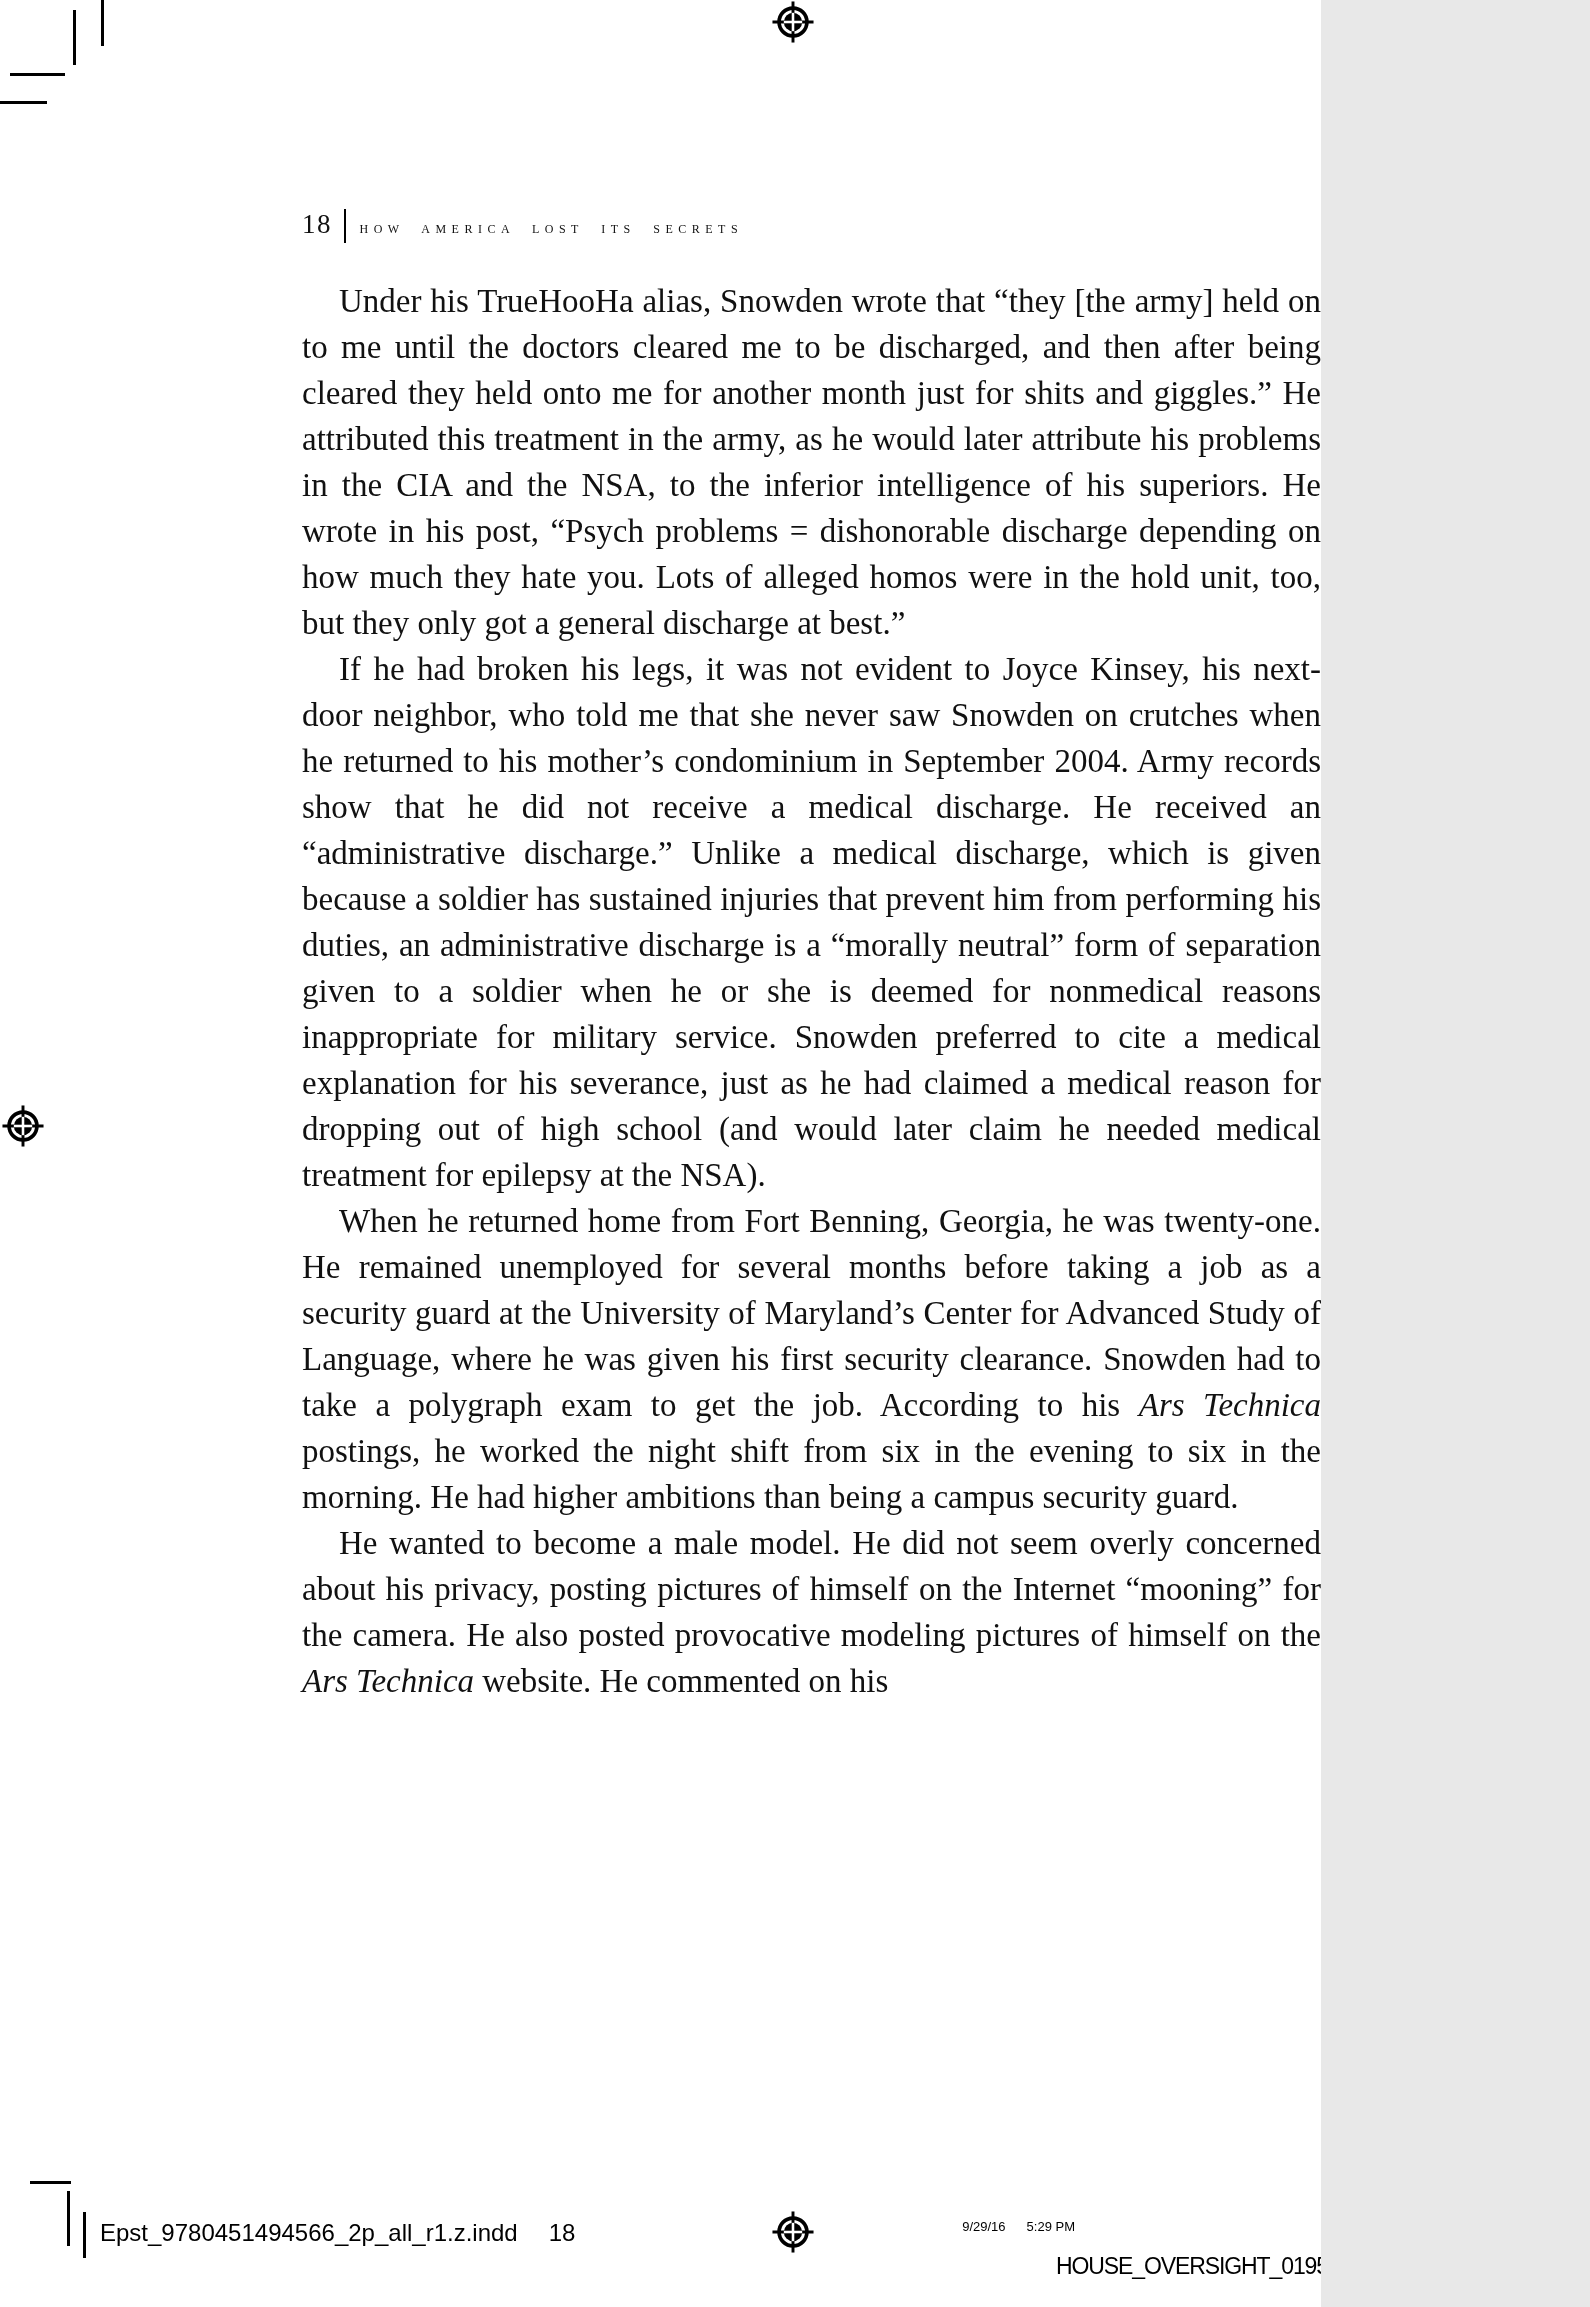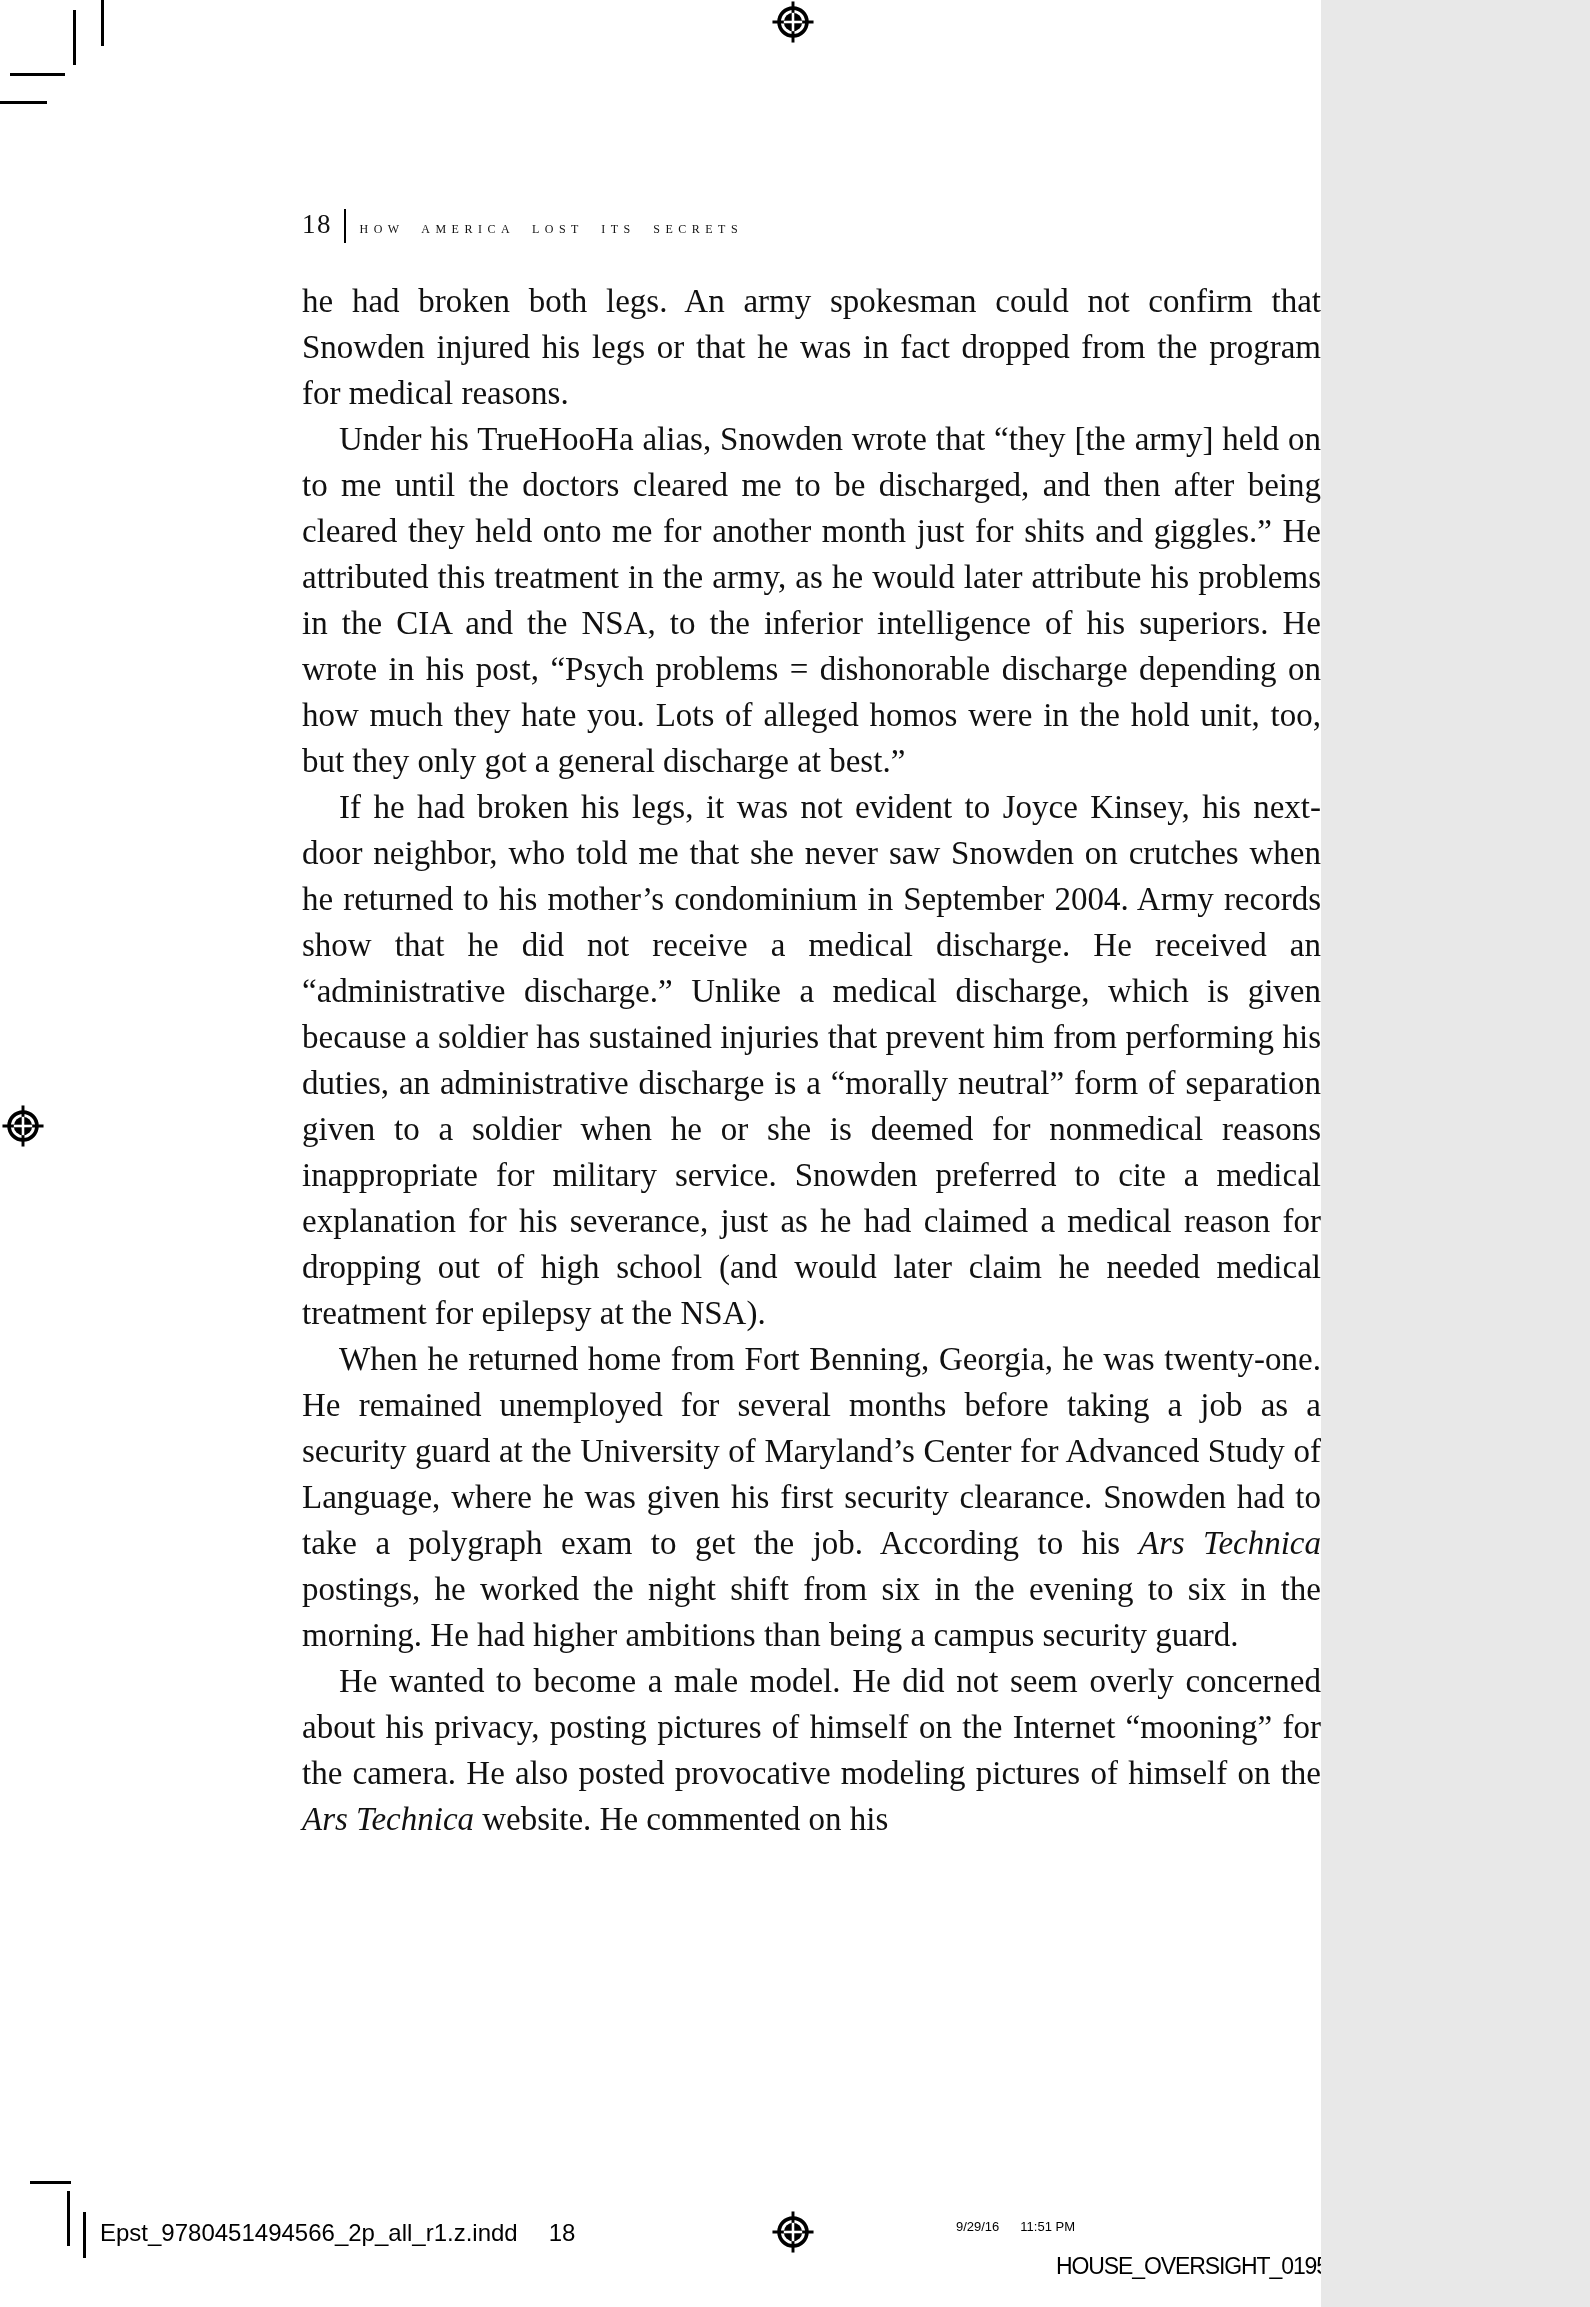"he had broken both legs." p { html: <p><span>he had broken both legs. An army spokesman could not confirm that Snowden injured his legs or that he was in fact dropped from the program for medical reasons.</span></p> -> none }
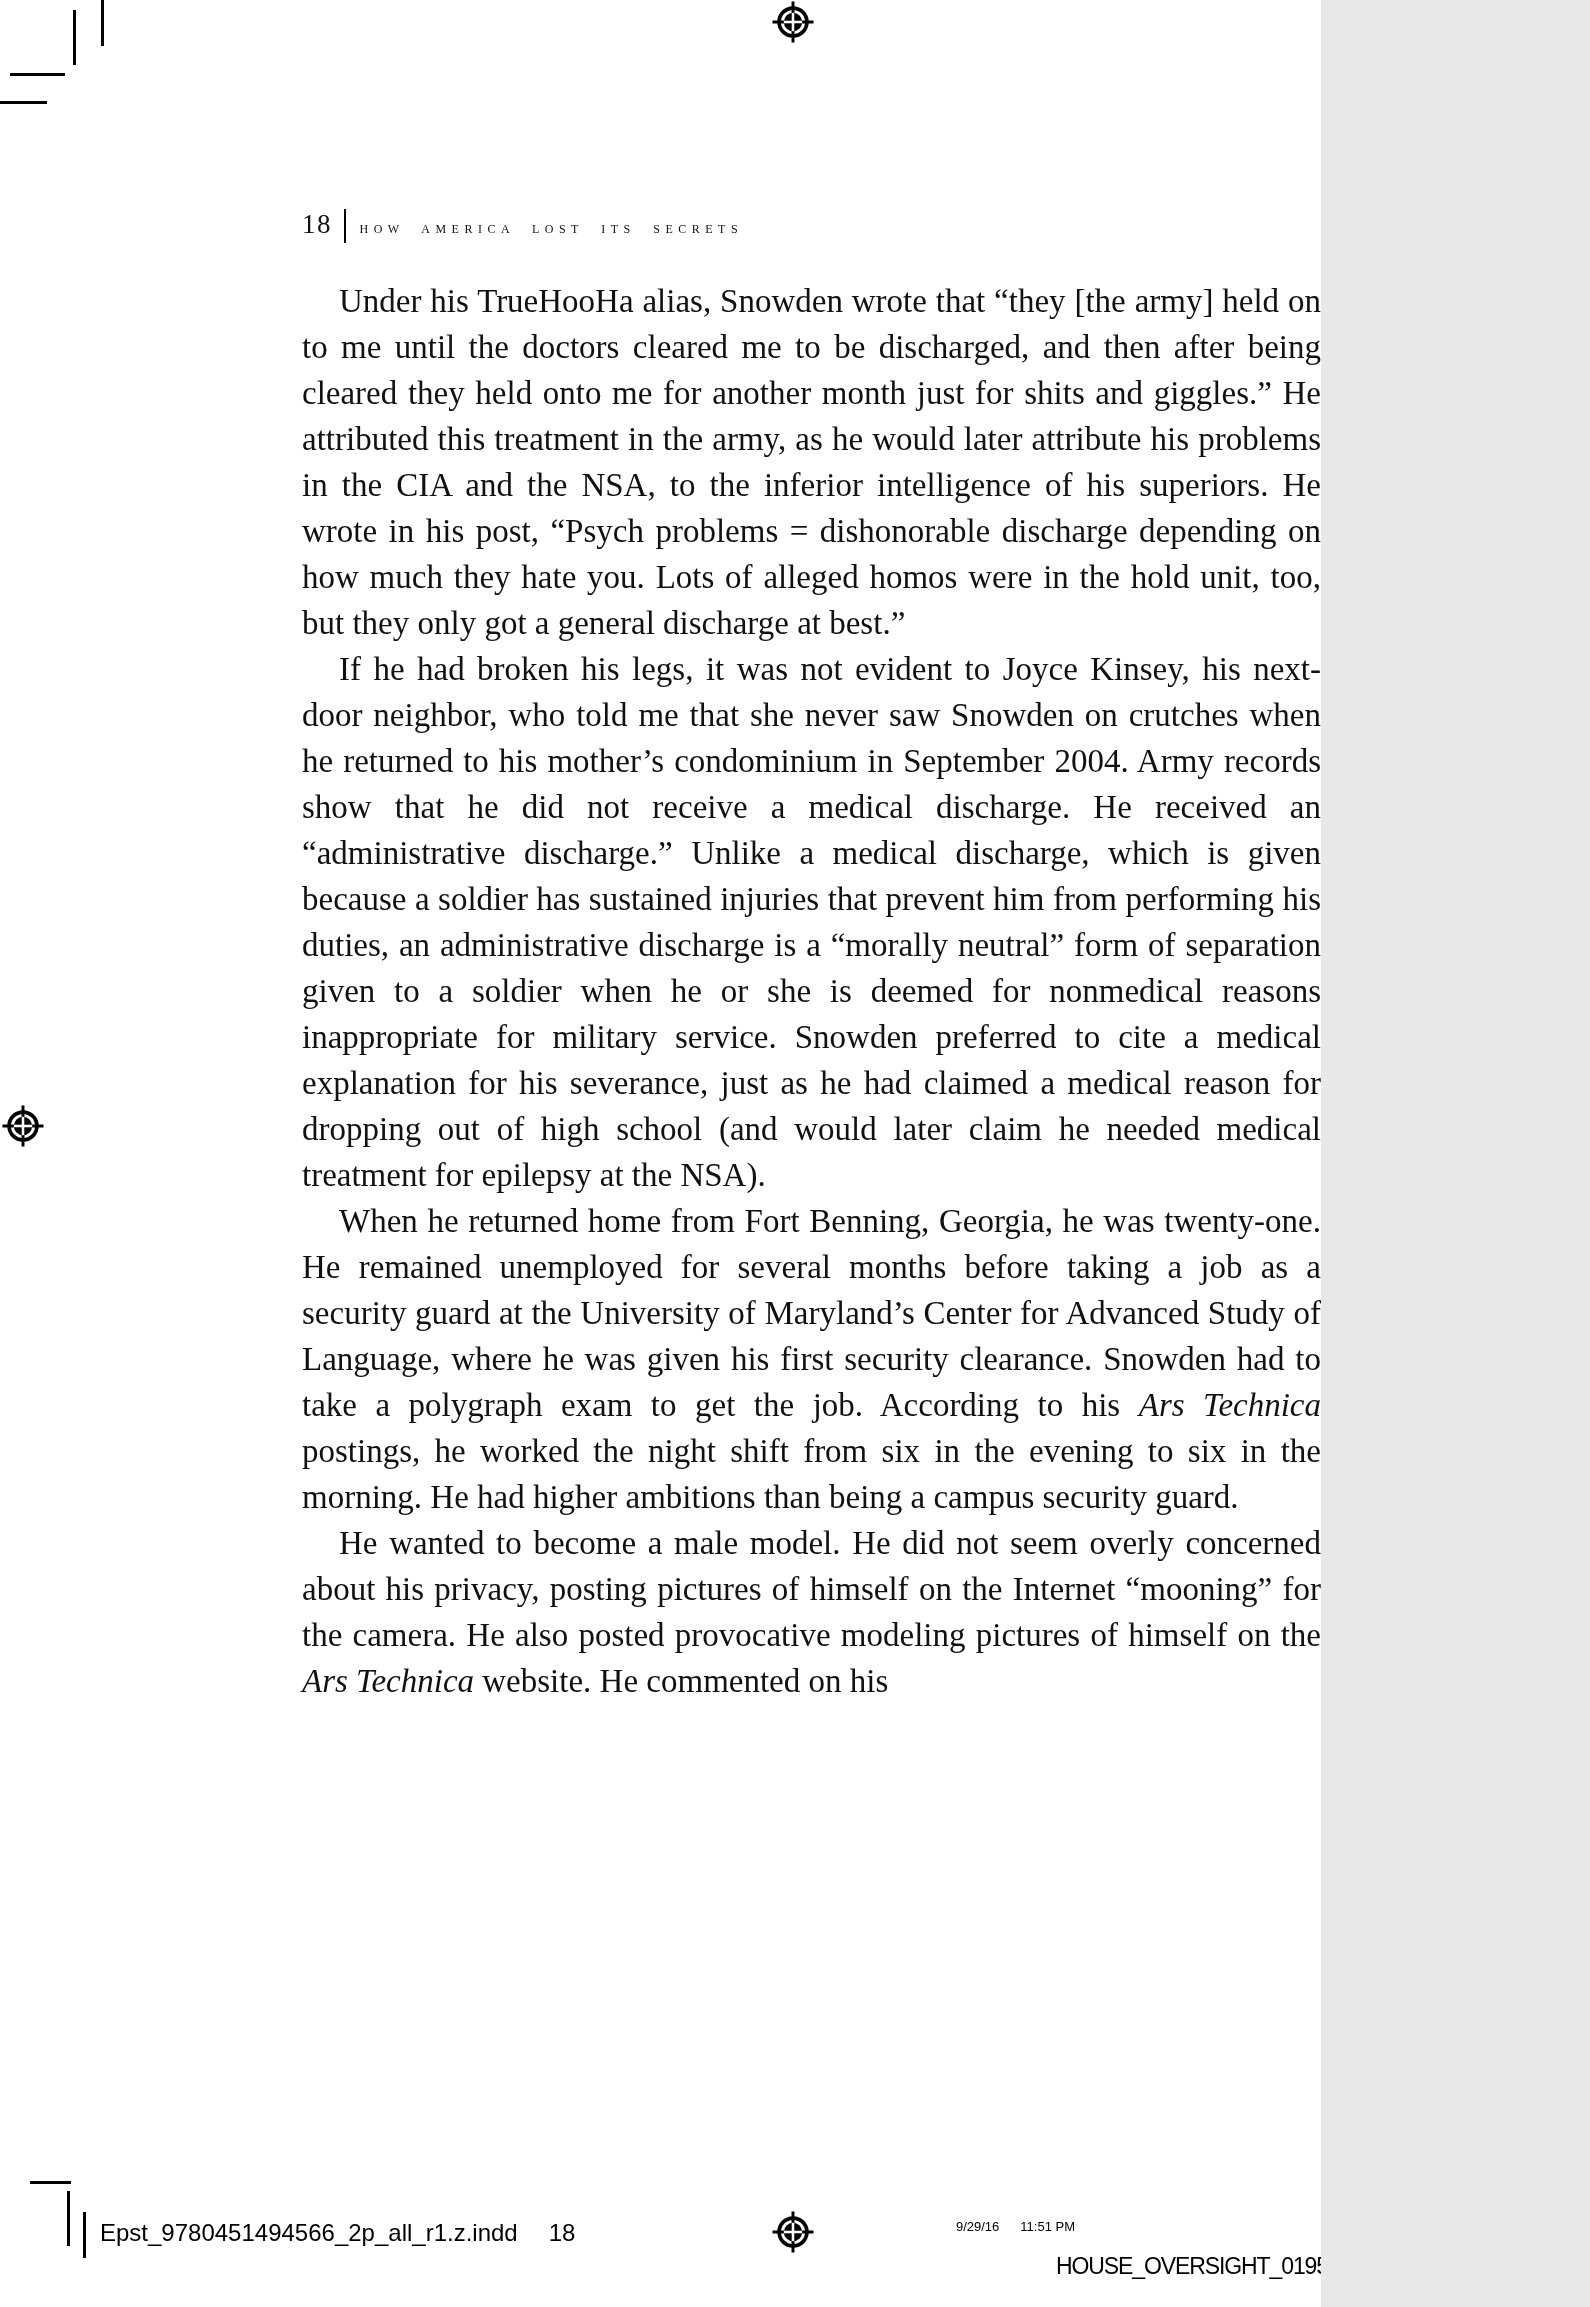"11:51 PM" span { text: 11:51 -> 5:29 }
